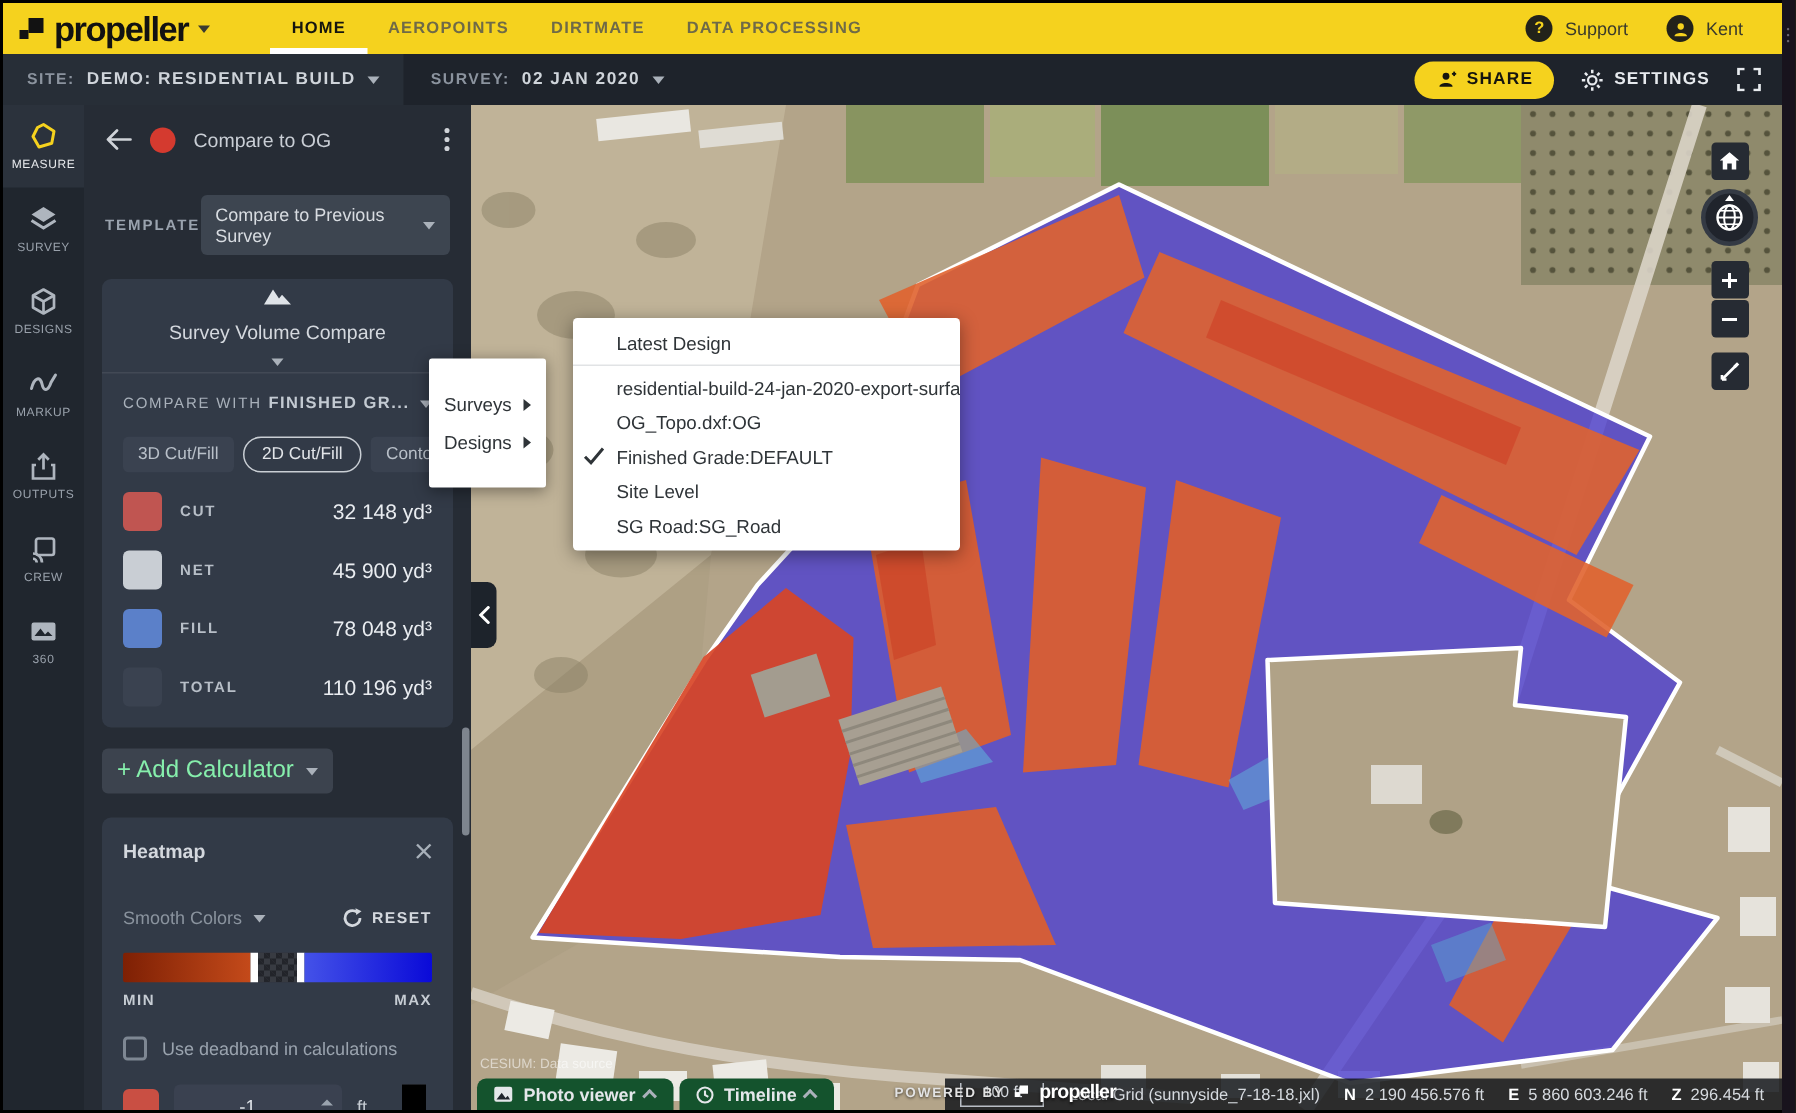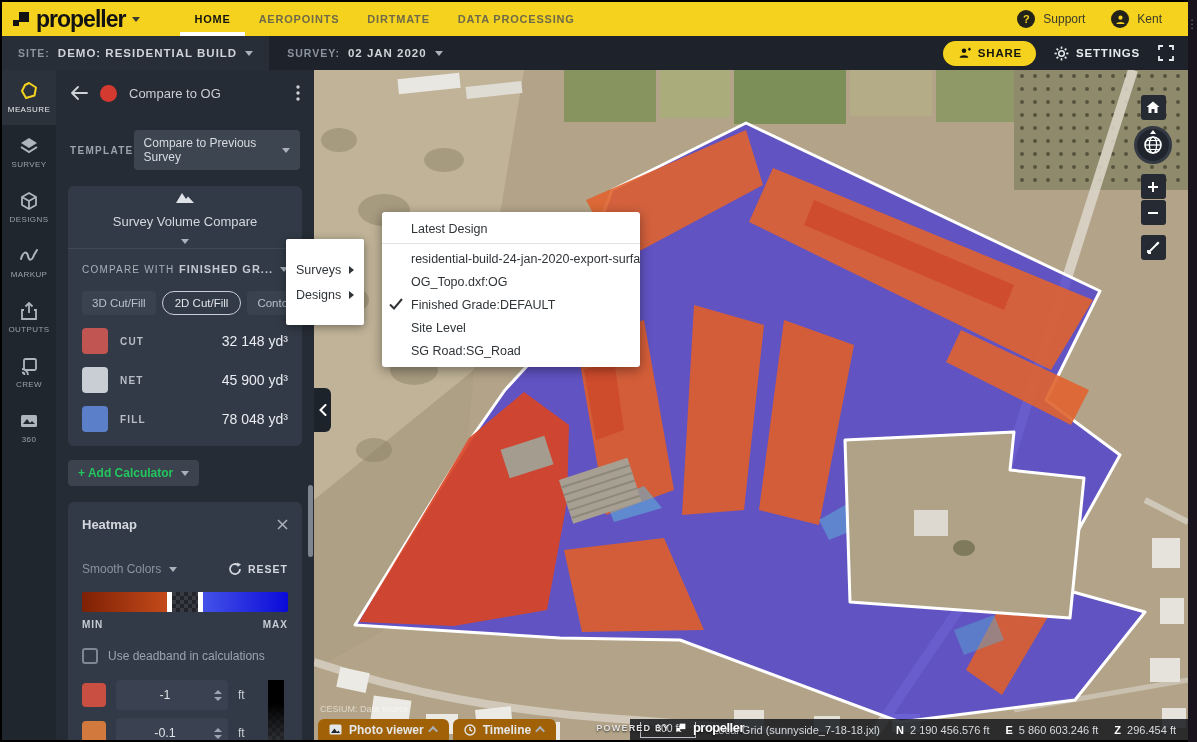"TOTAL" div.vrow { html: none -> <div> <span></span> <span>TOTAL</span> <span>110 196 yd³</span> </div> }
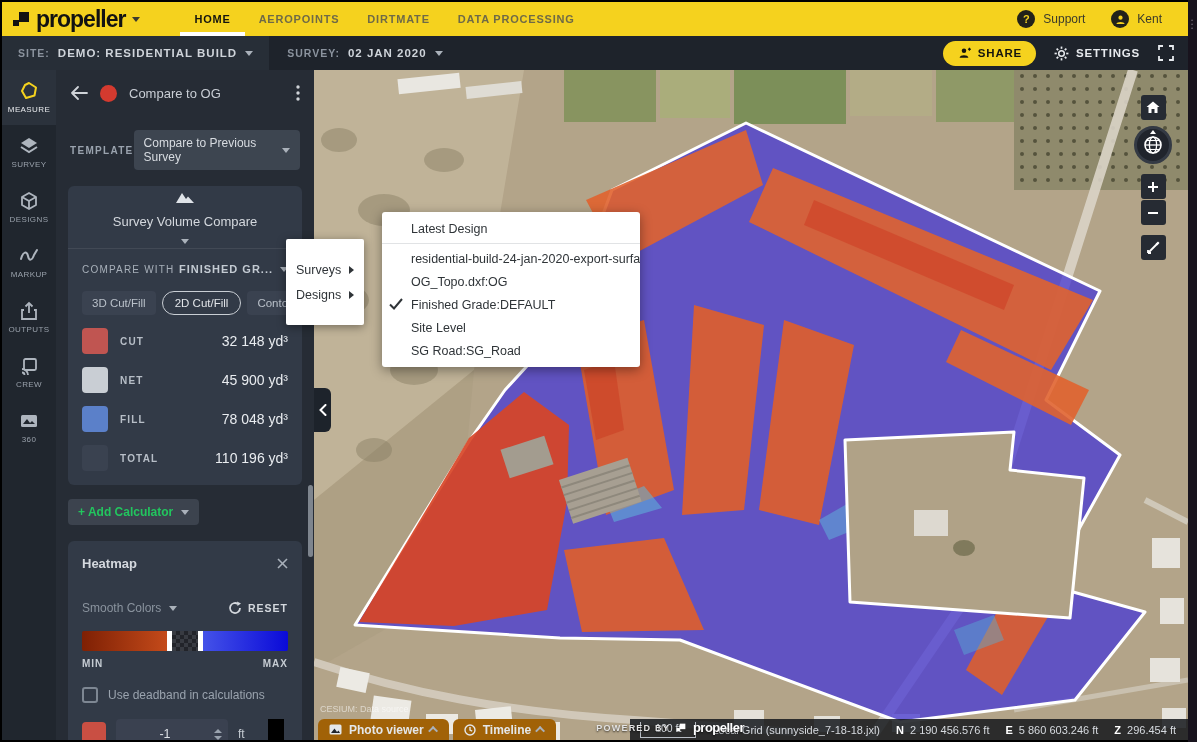"+ Add Calculator" .addcalc { color: #22c55e -> #86efac; font-size: 12px -> 16px; font-weight: bold -> none }
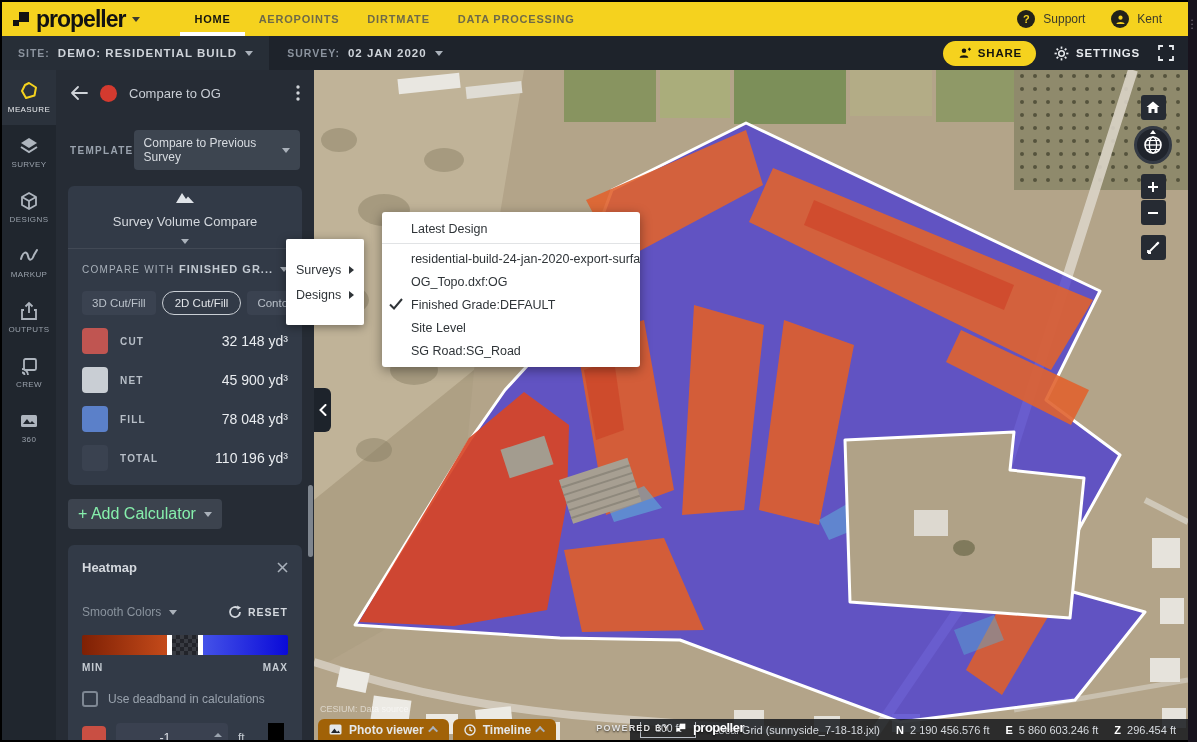"Photo viewer" .btab { background: #a16207 -> #14532d }
